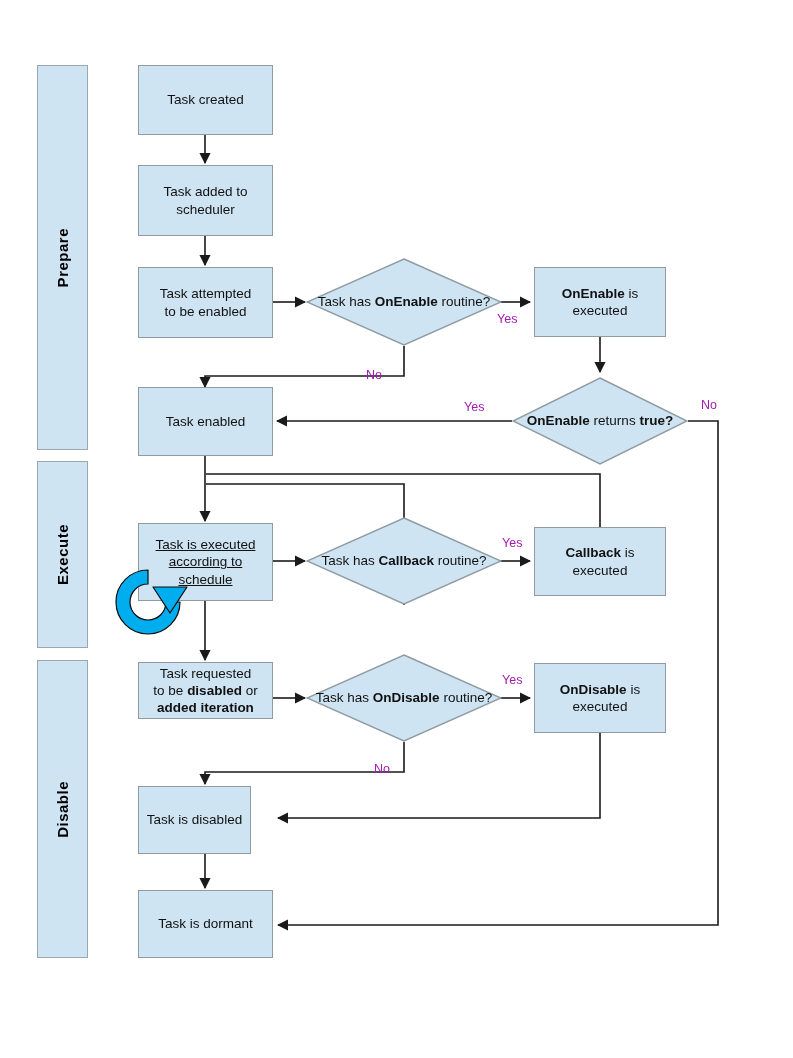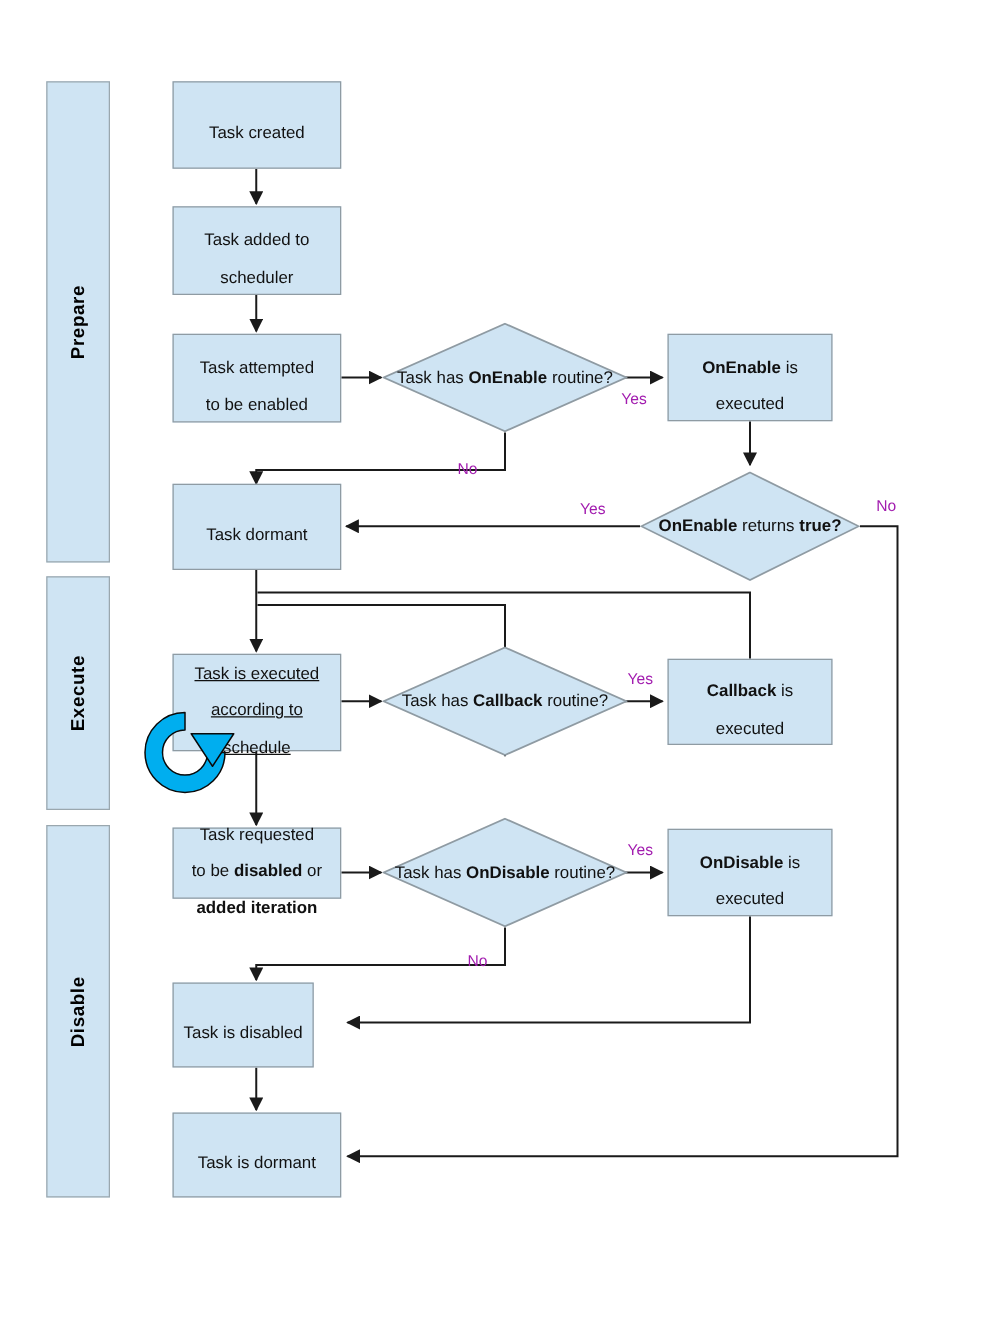"Task created" .node span.txt { margin-top: 12px -> none }
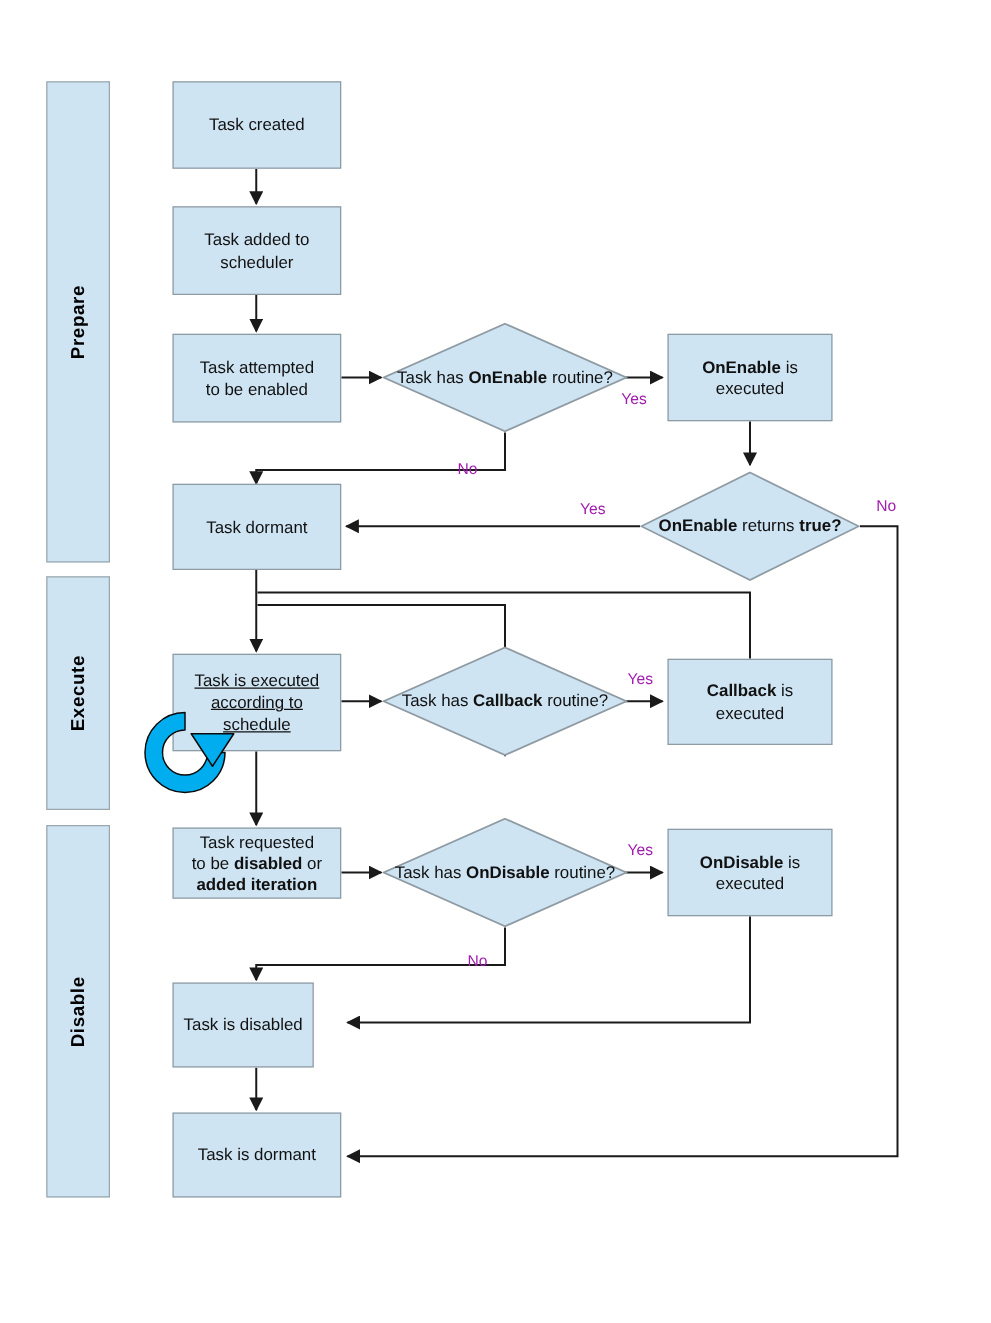"Task dormant" span.txt { text: dormant -> enabled }
